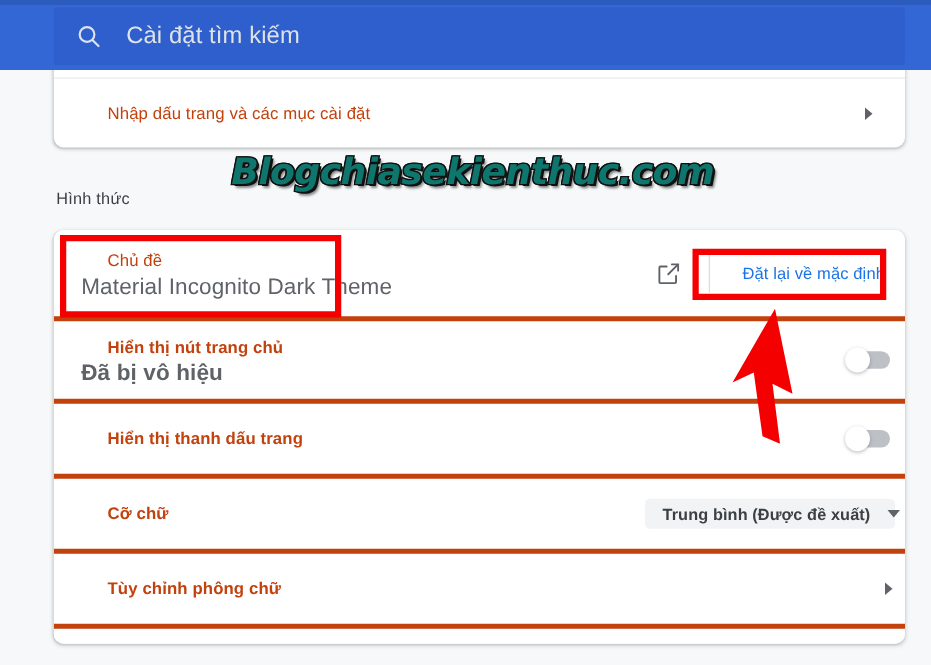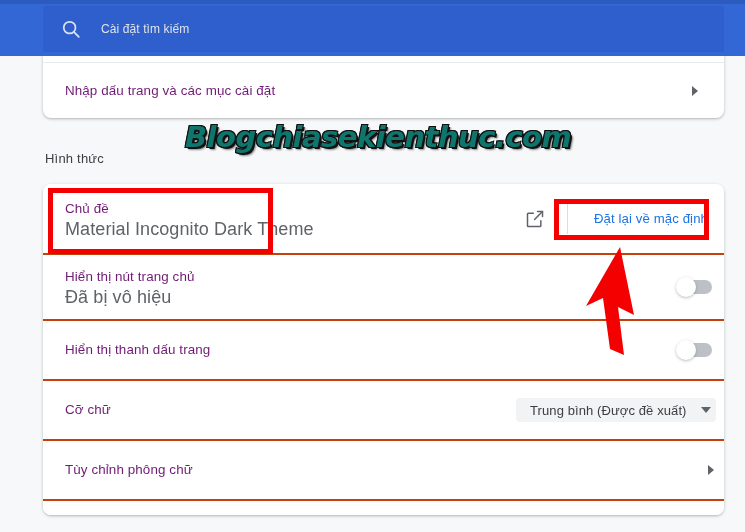"Cài đặt tìm kiếm" #search-input { font-size: 12px -> 19px }
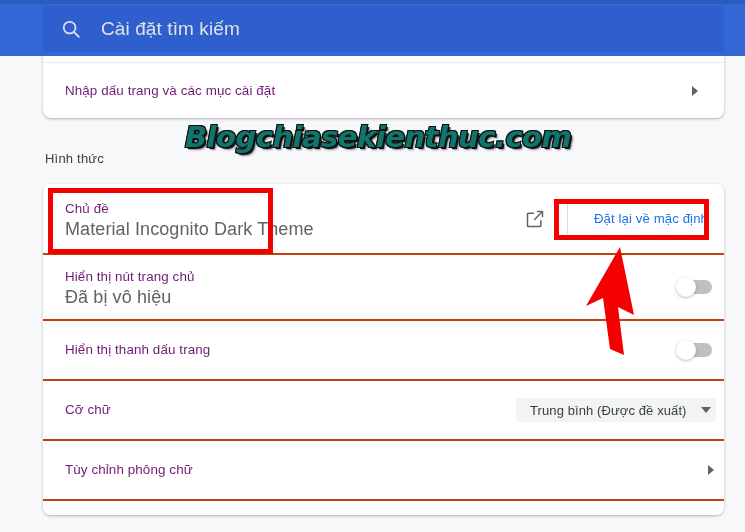"Nhập dấu trang và các" .row-title { color: #701a75 -> #c2410c; margin-left: none -> 21px }
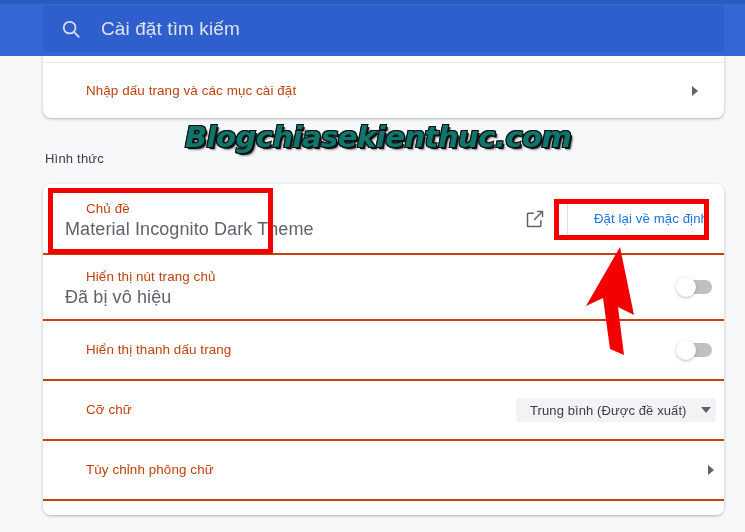"Hiển thị nút trang chủ" .row + .row { border-top: 2px solid #c2410c -> 4px solid #c2410c; font-weight: none -> bold }
